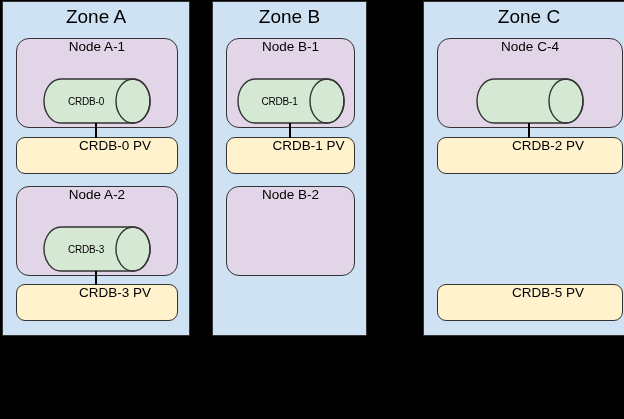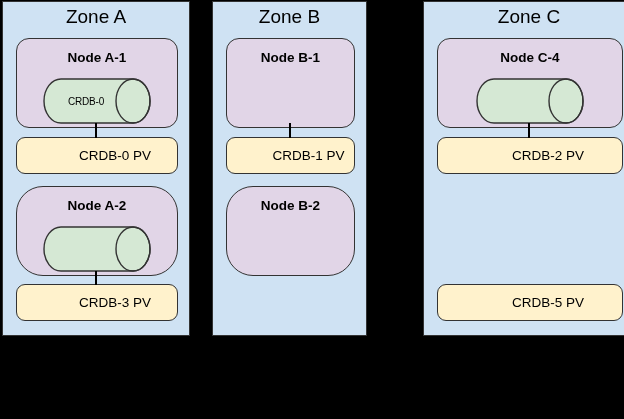"Node A-1" .node-label { font-weight: bold -> none; margin-top: 11px -> none }
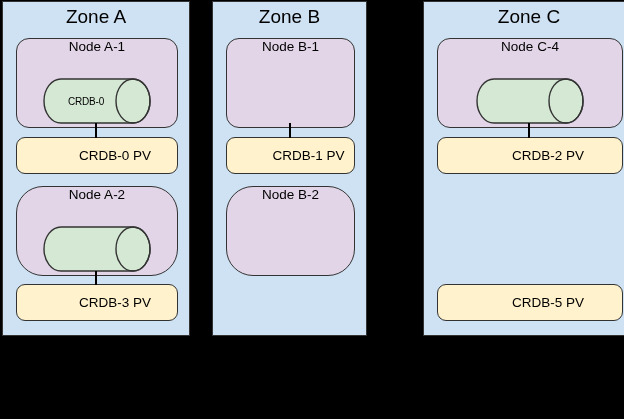"CRDB-1" div.pod { html: none -> <div> <svg> <path></path> <ellipse></ellipse> </svg> <div>CRDB-1</div> </div> }
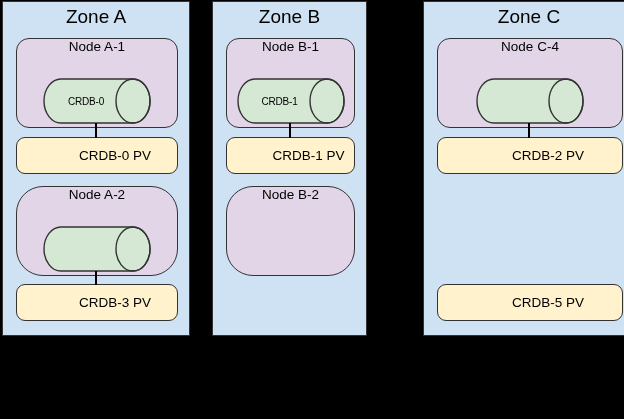"CRDB-0 PV" .pv { align-items: center -> none }
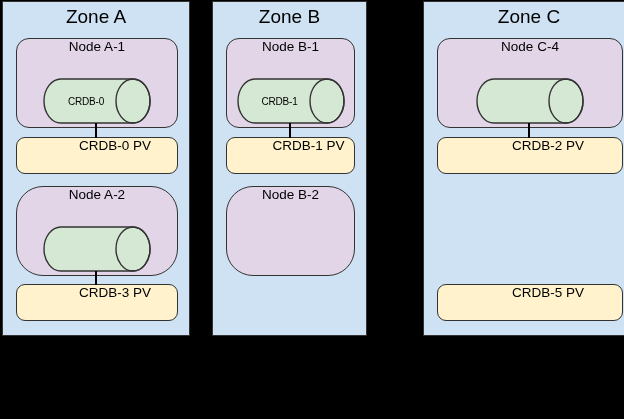"Node A-2" .node2 { border-radius: 27px -> none }
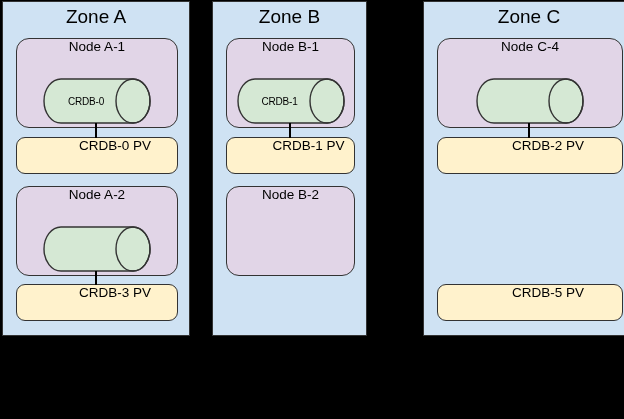"CRDB-3" div.pod-label { html: none -> <div>CRDB-3</div> }
